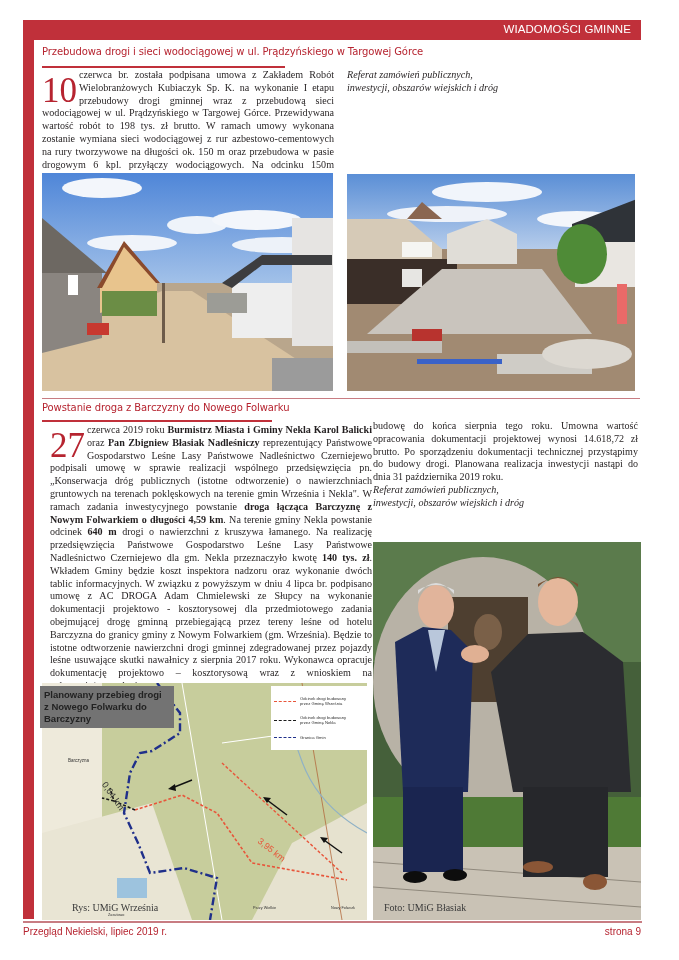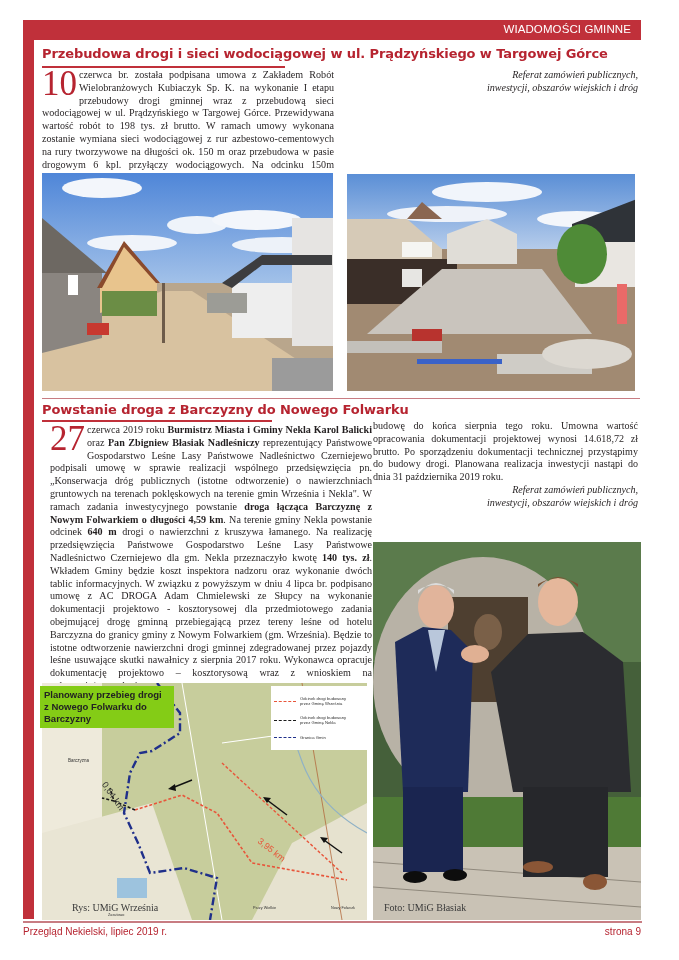"Przebudowa drogi i sieci wodociągowej" .headline { font-size: 13px -> 10px; font-weight: bold -> normal }
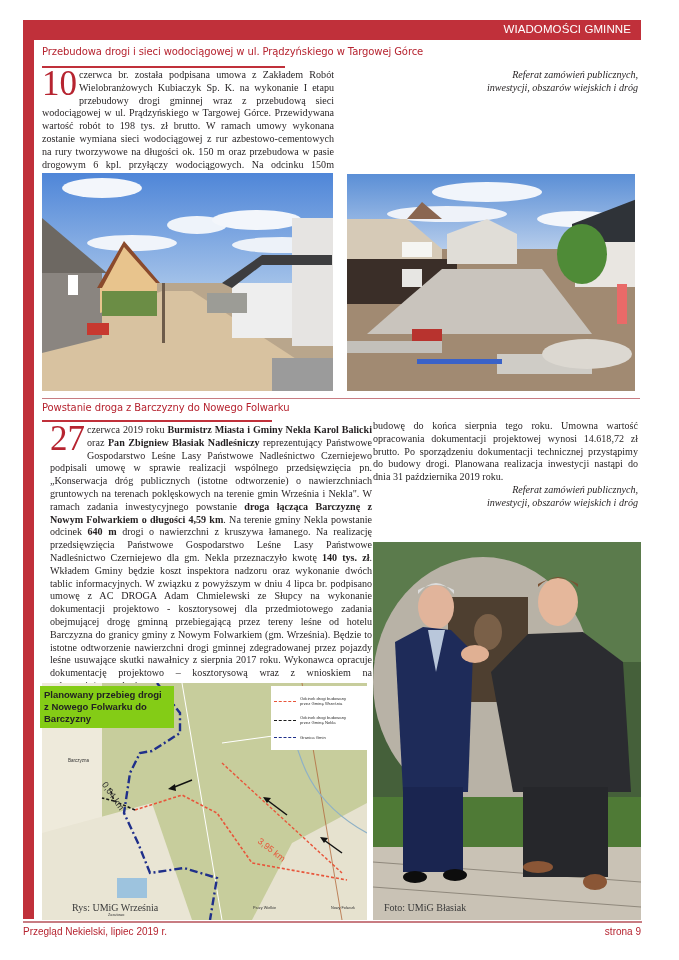"10" .dropcap { margin: 1px 2px -2px 0 -> 8px 2px -2px 0 }
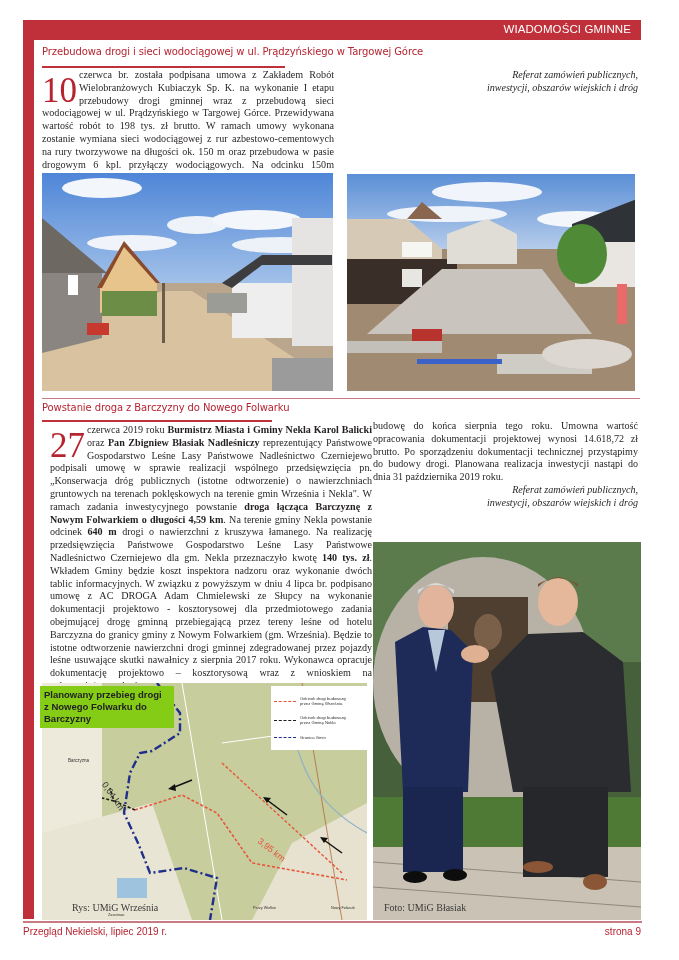"Referat zamówień publicznych," .signature { text-align: right -> left }
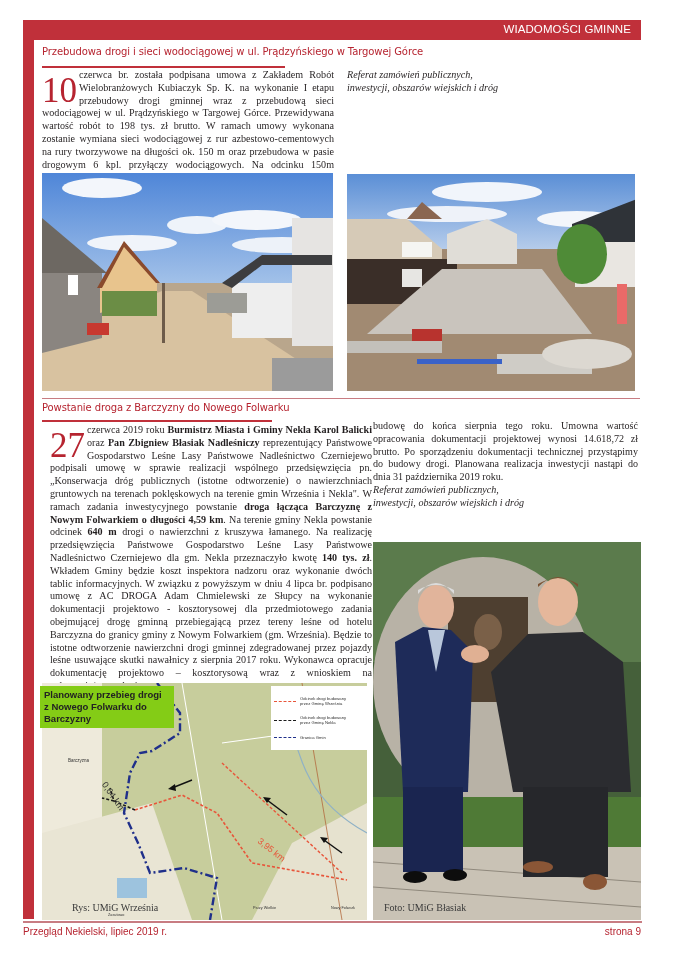"Planowany przebieg drogi" .map-title { background: #84cc16 -> #737373 }
